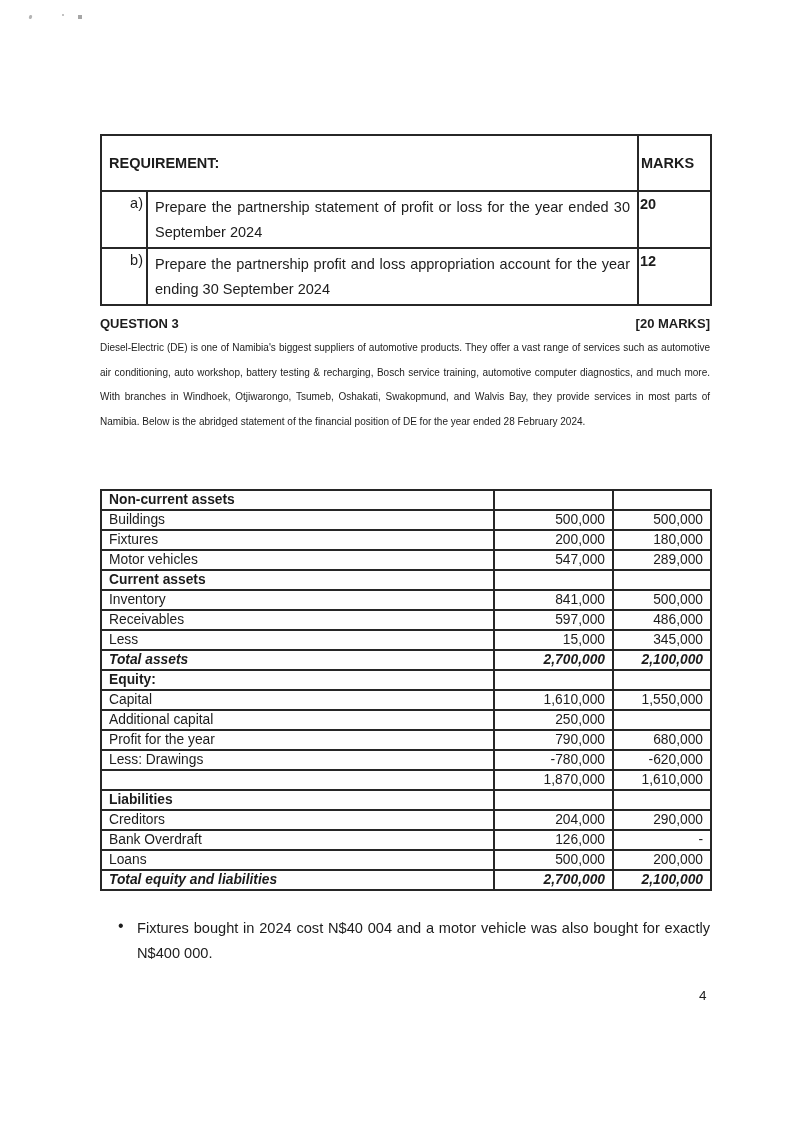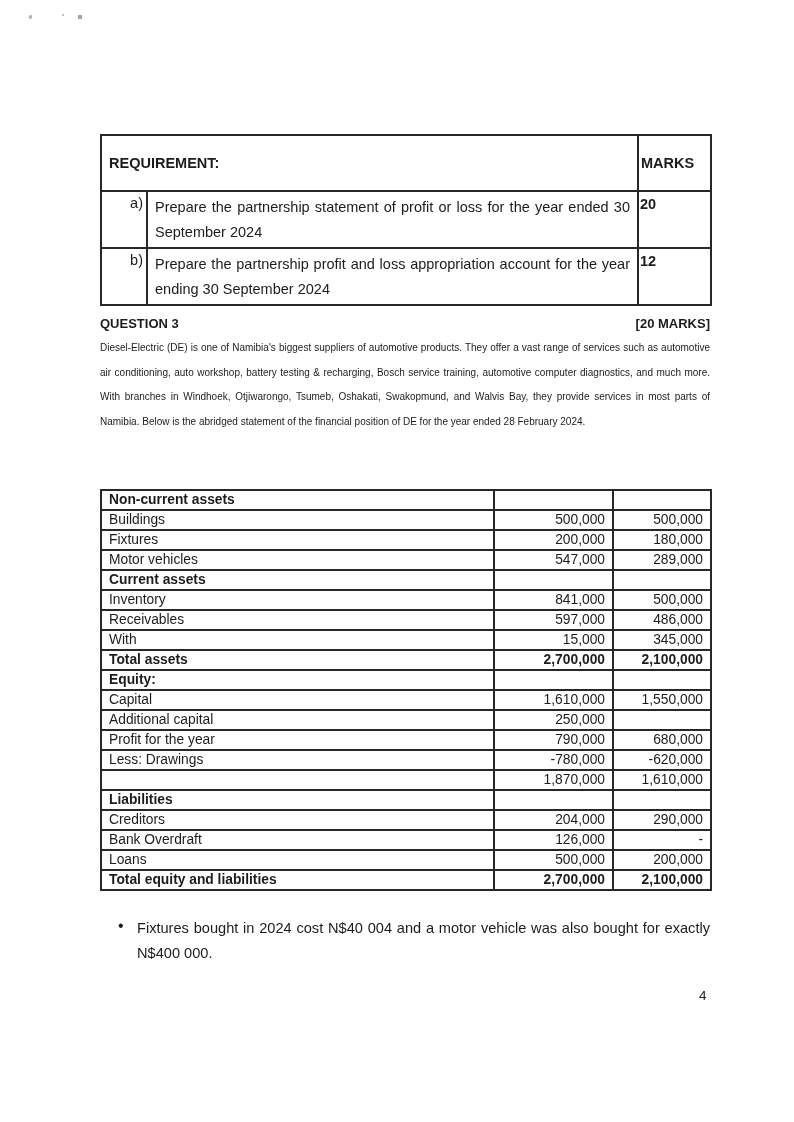"With" td.fin-label { text: With -> Less }
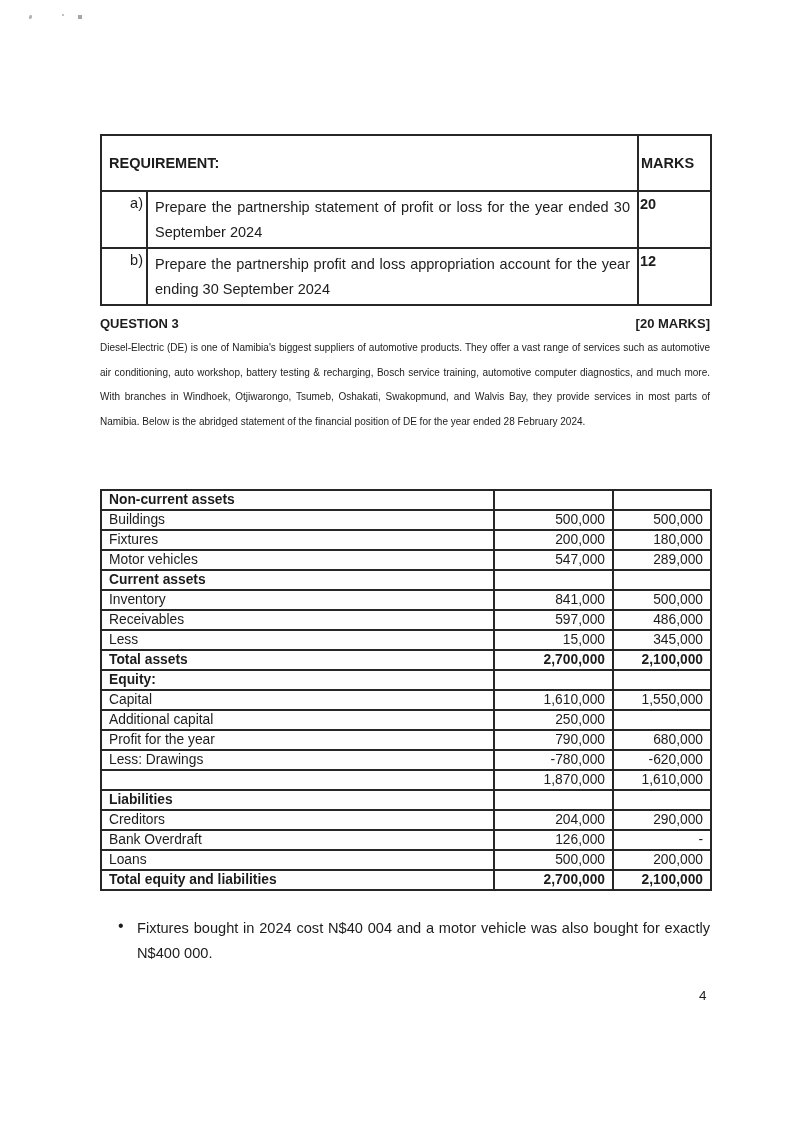"Total assets" .fin-table tr.tot td { font-style: none -> italic }
